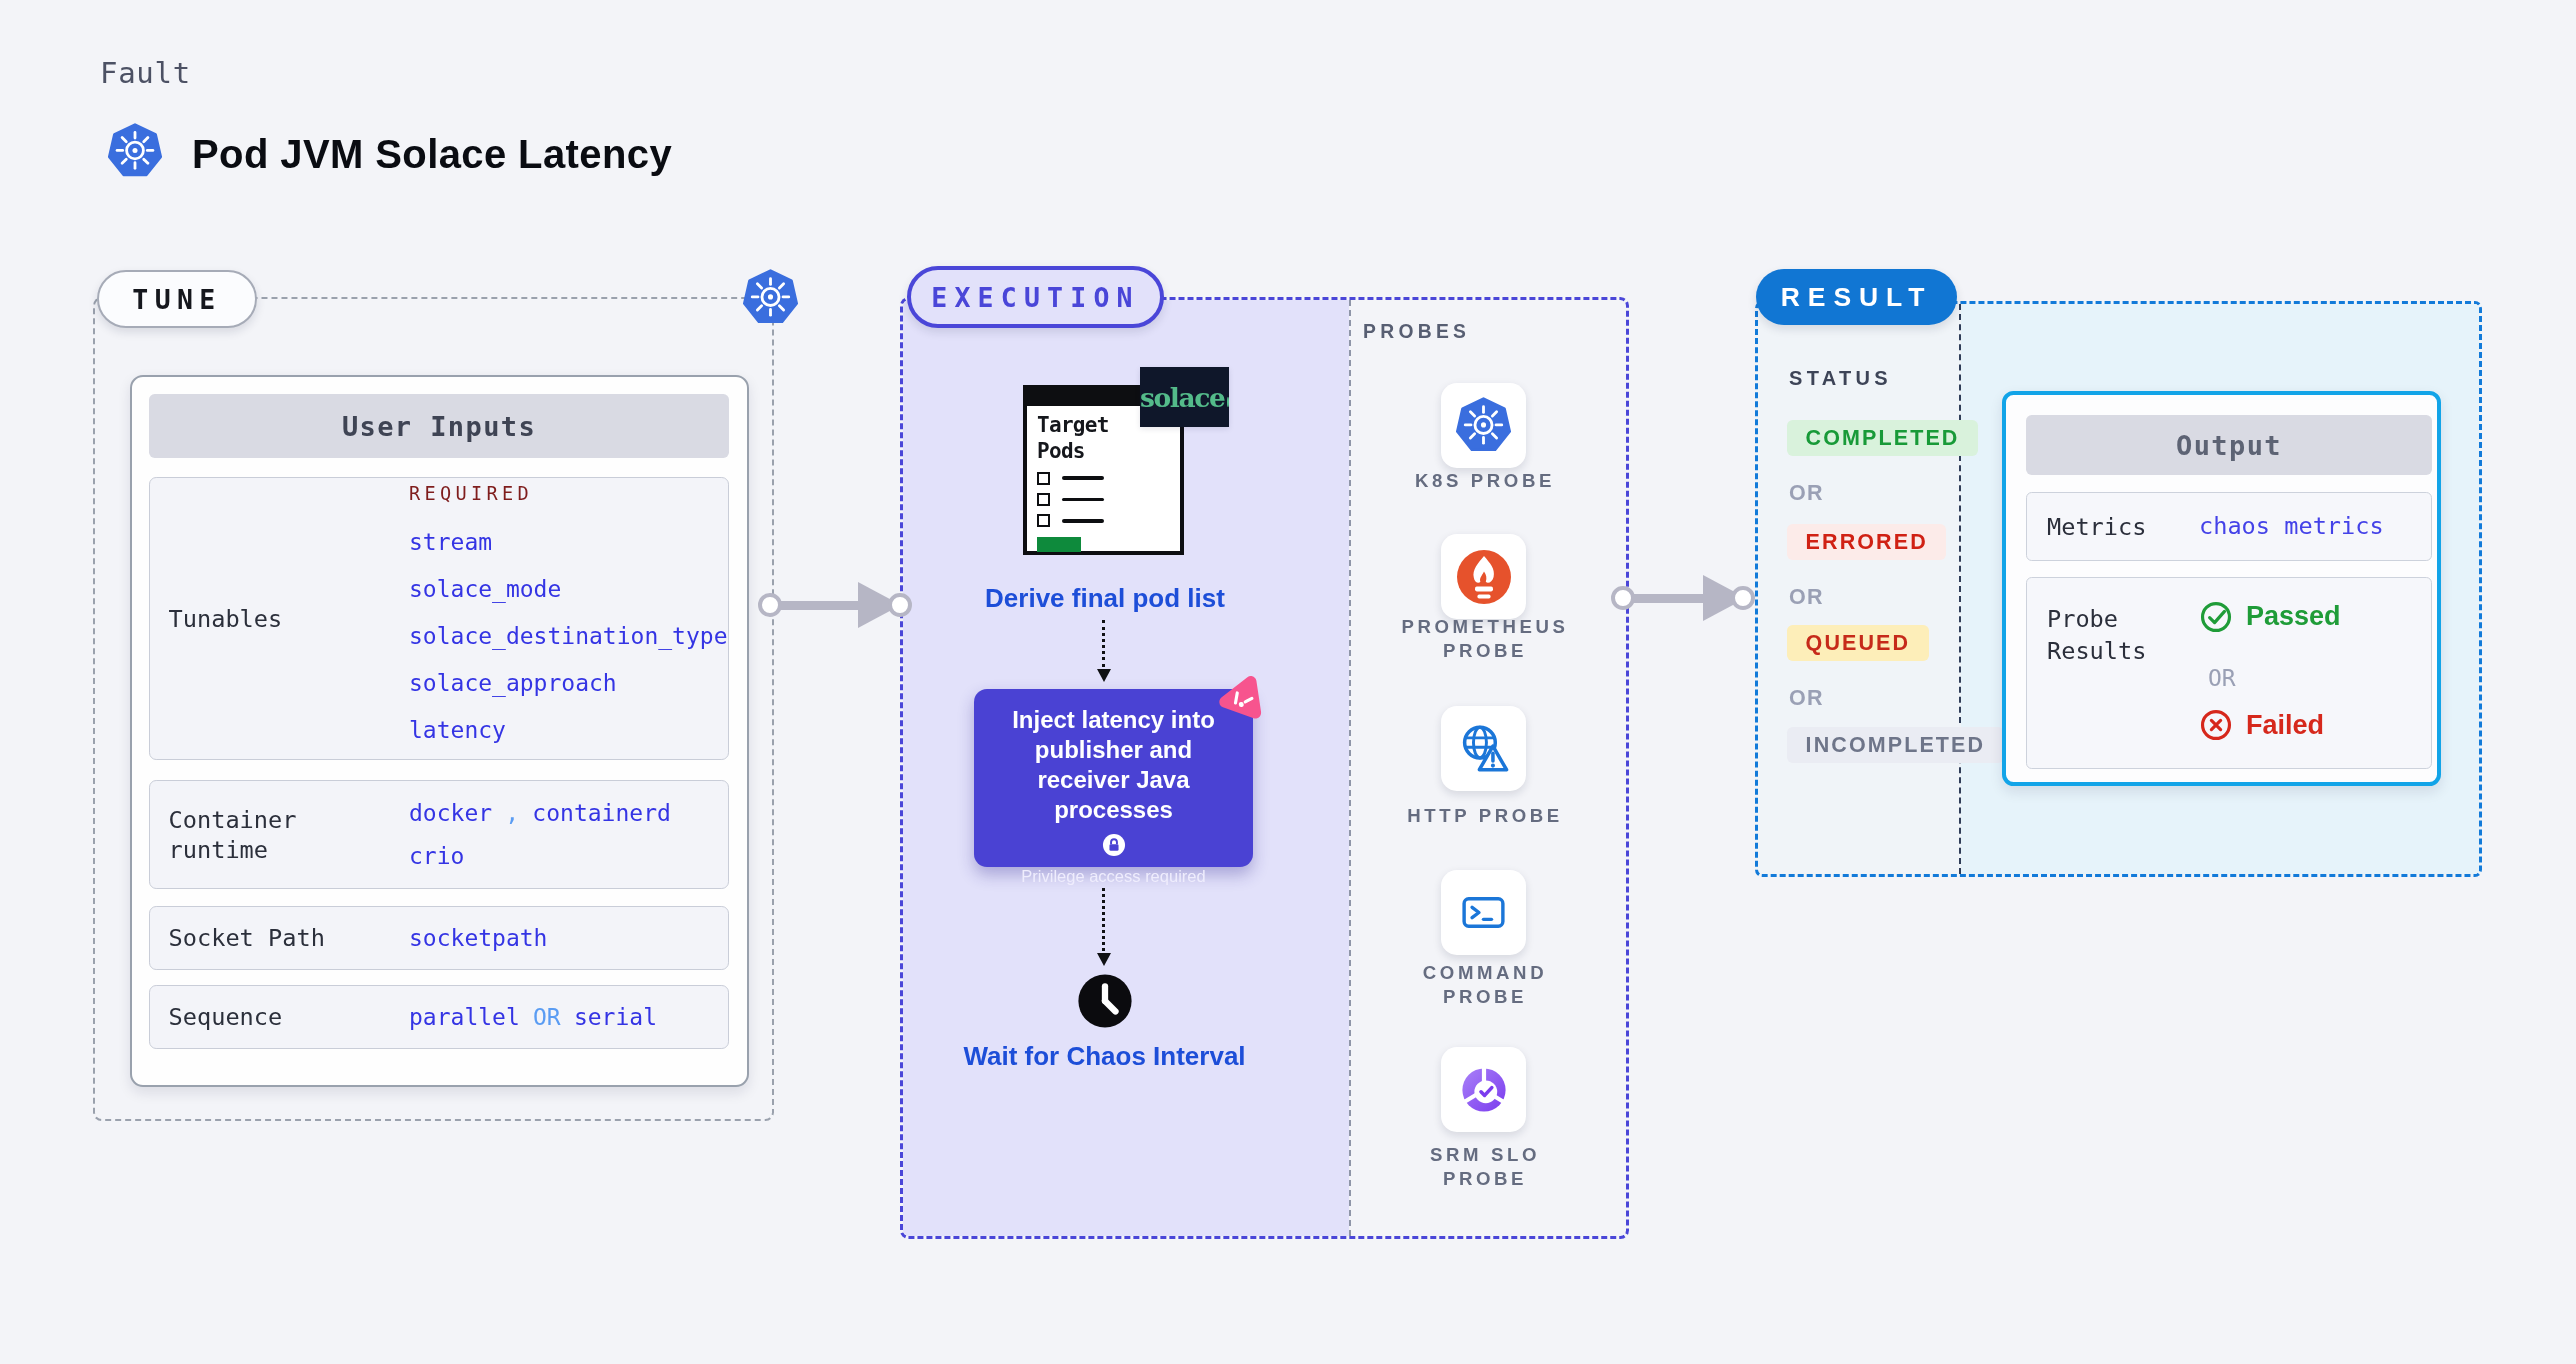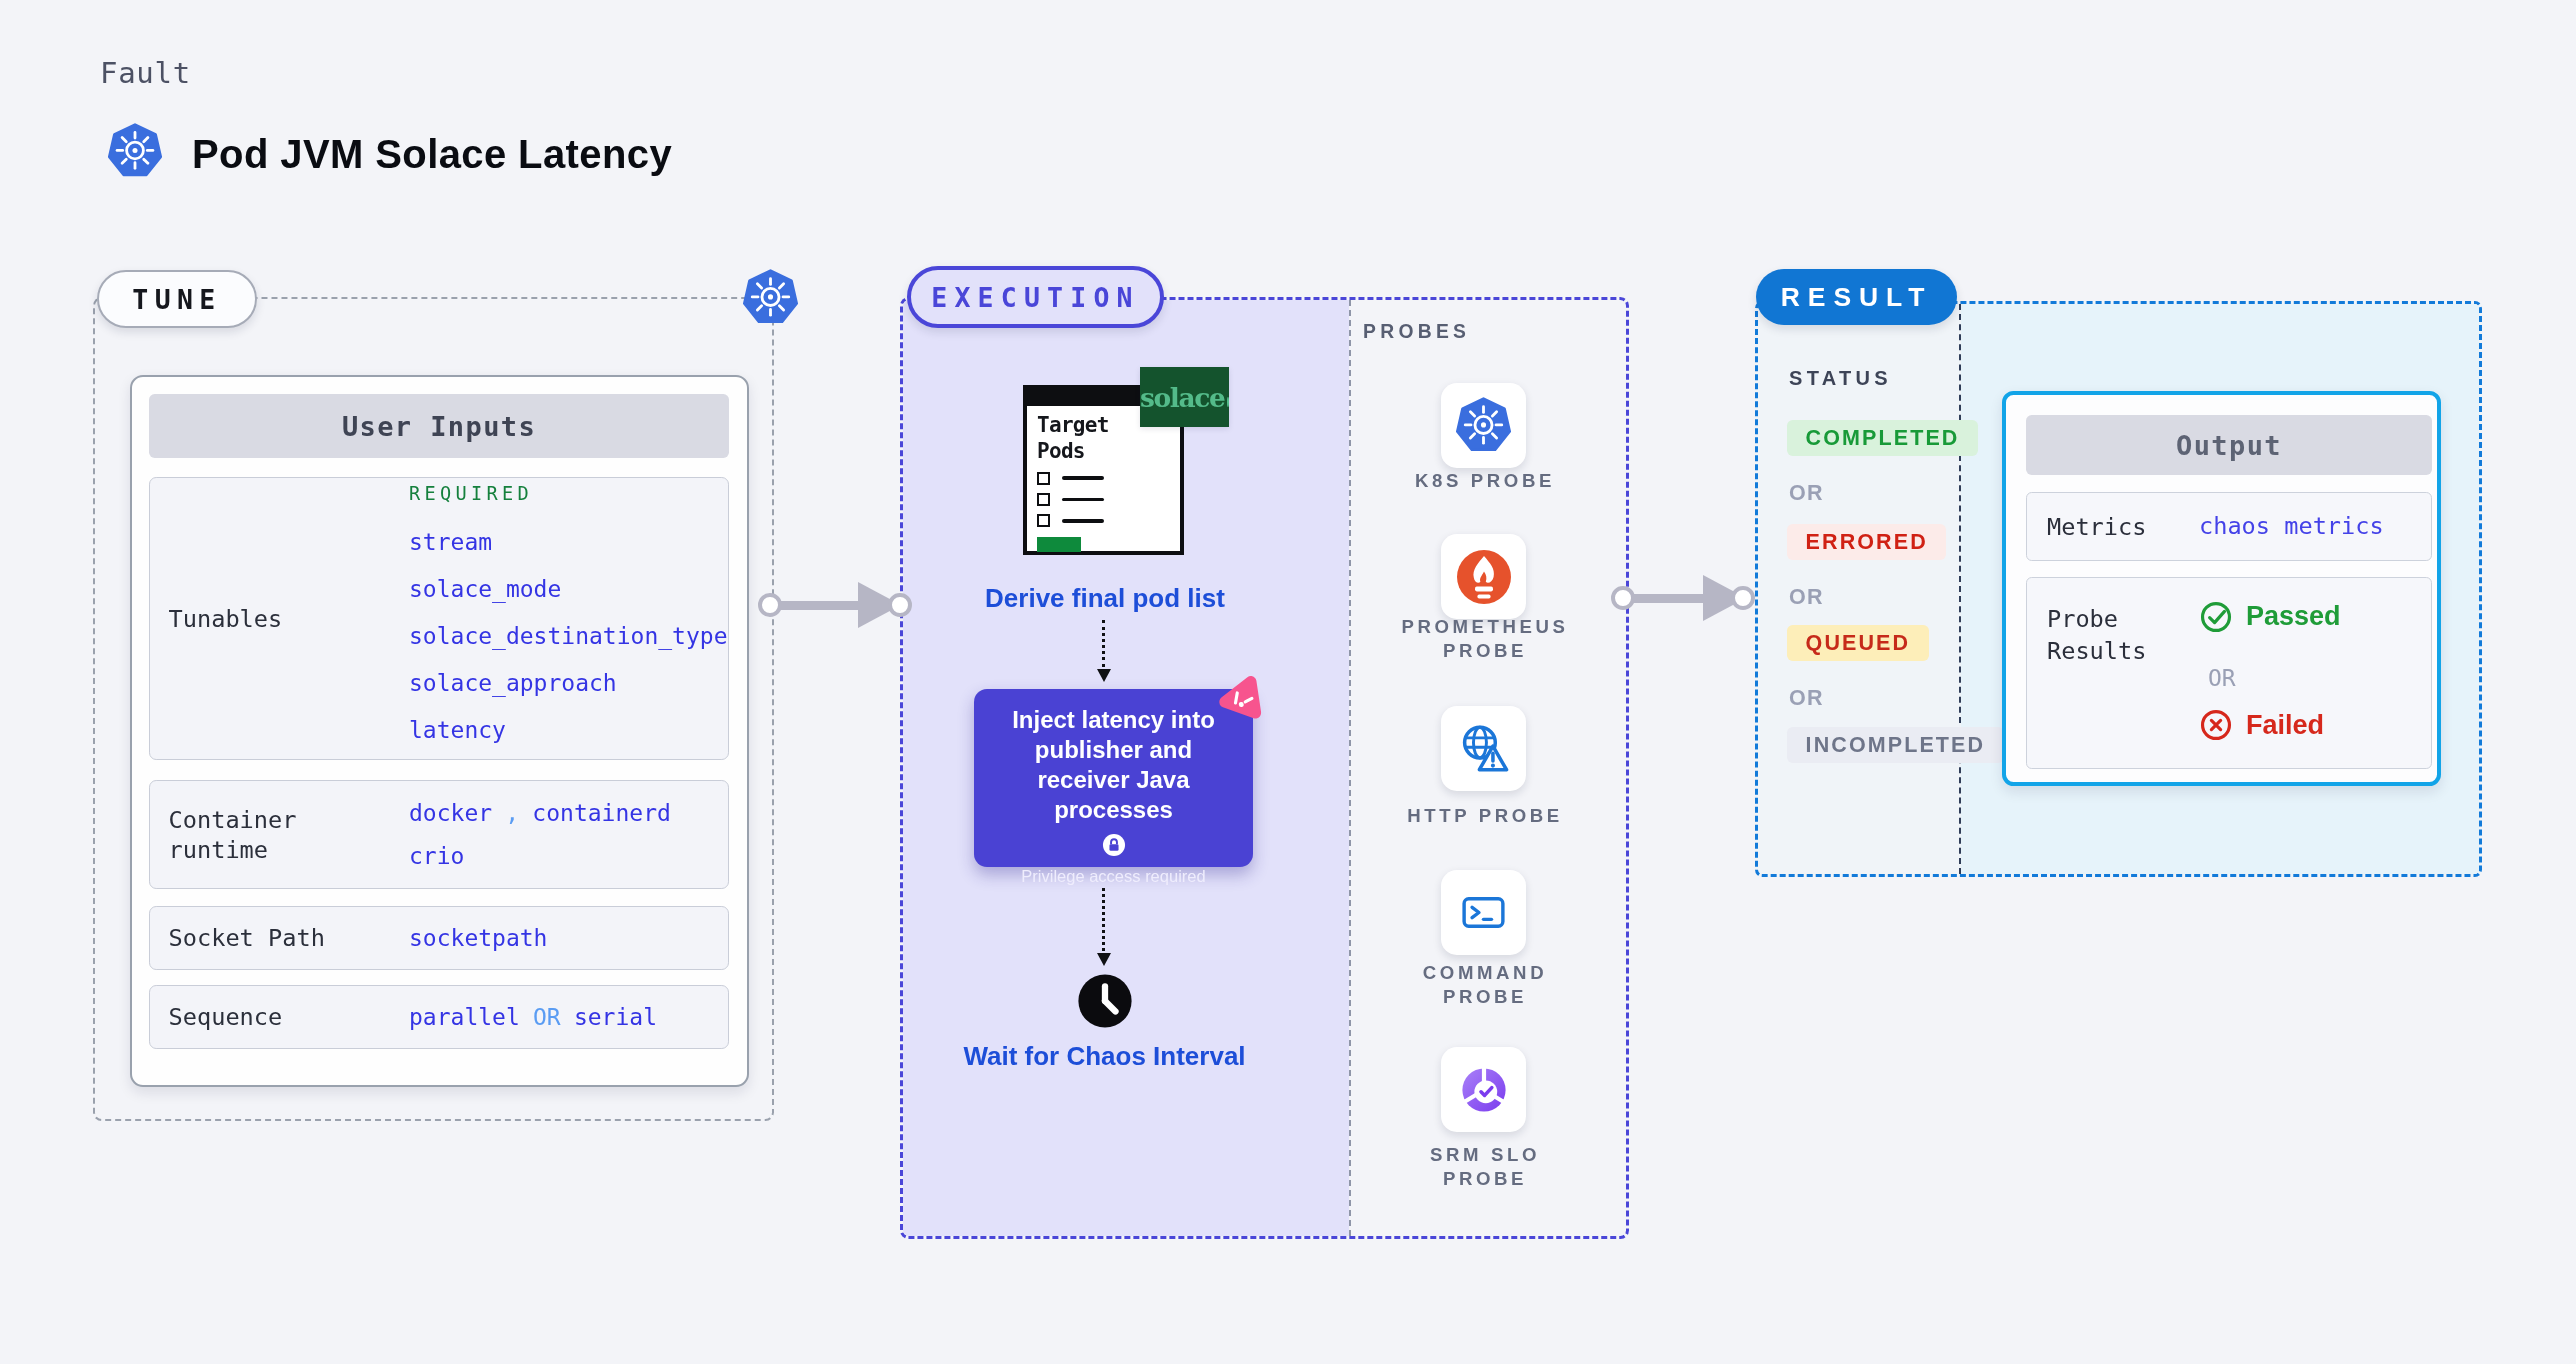"solace" .solace-card { background: #14532d -> #0f172a }
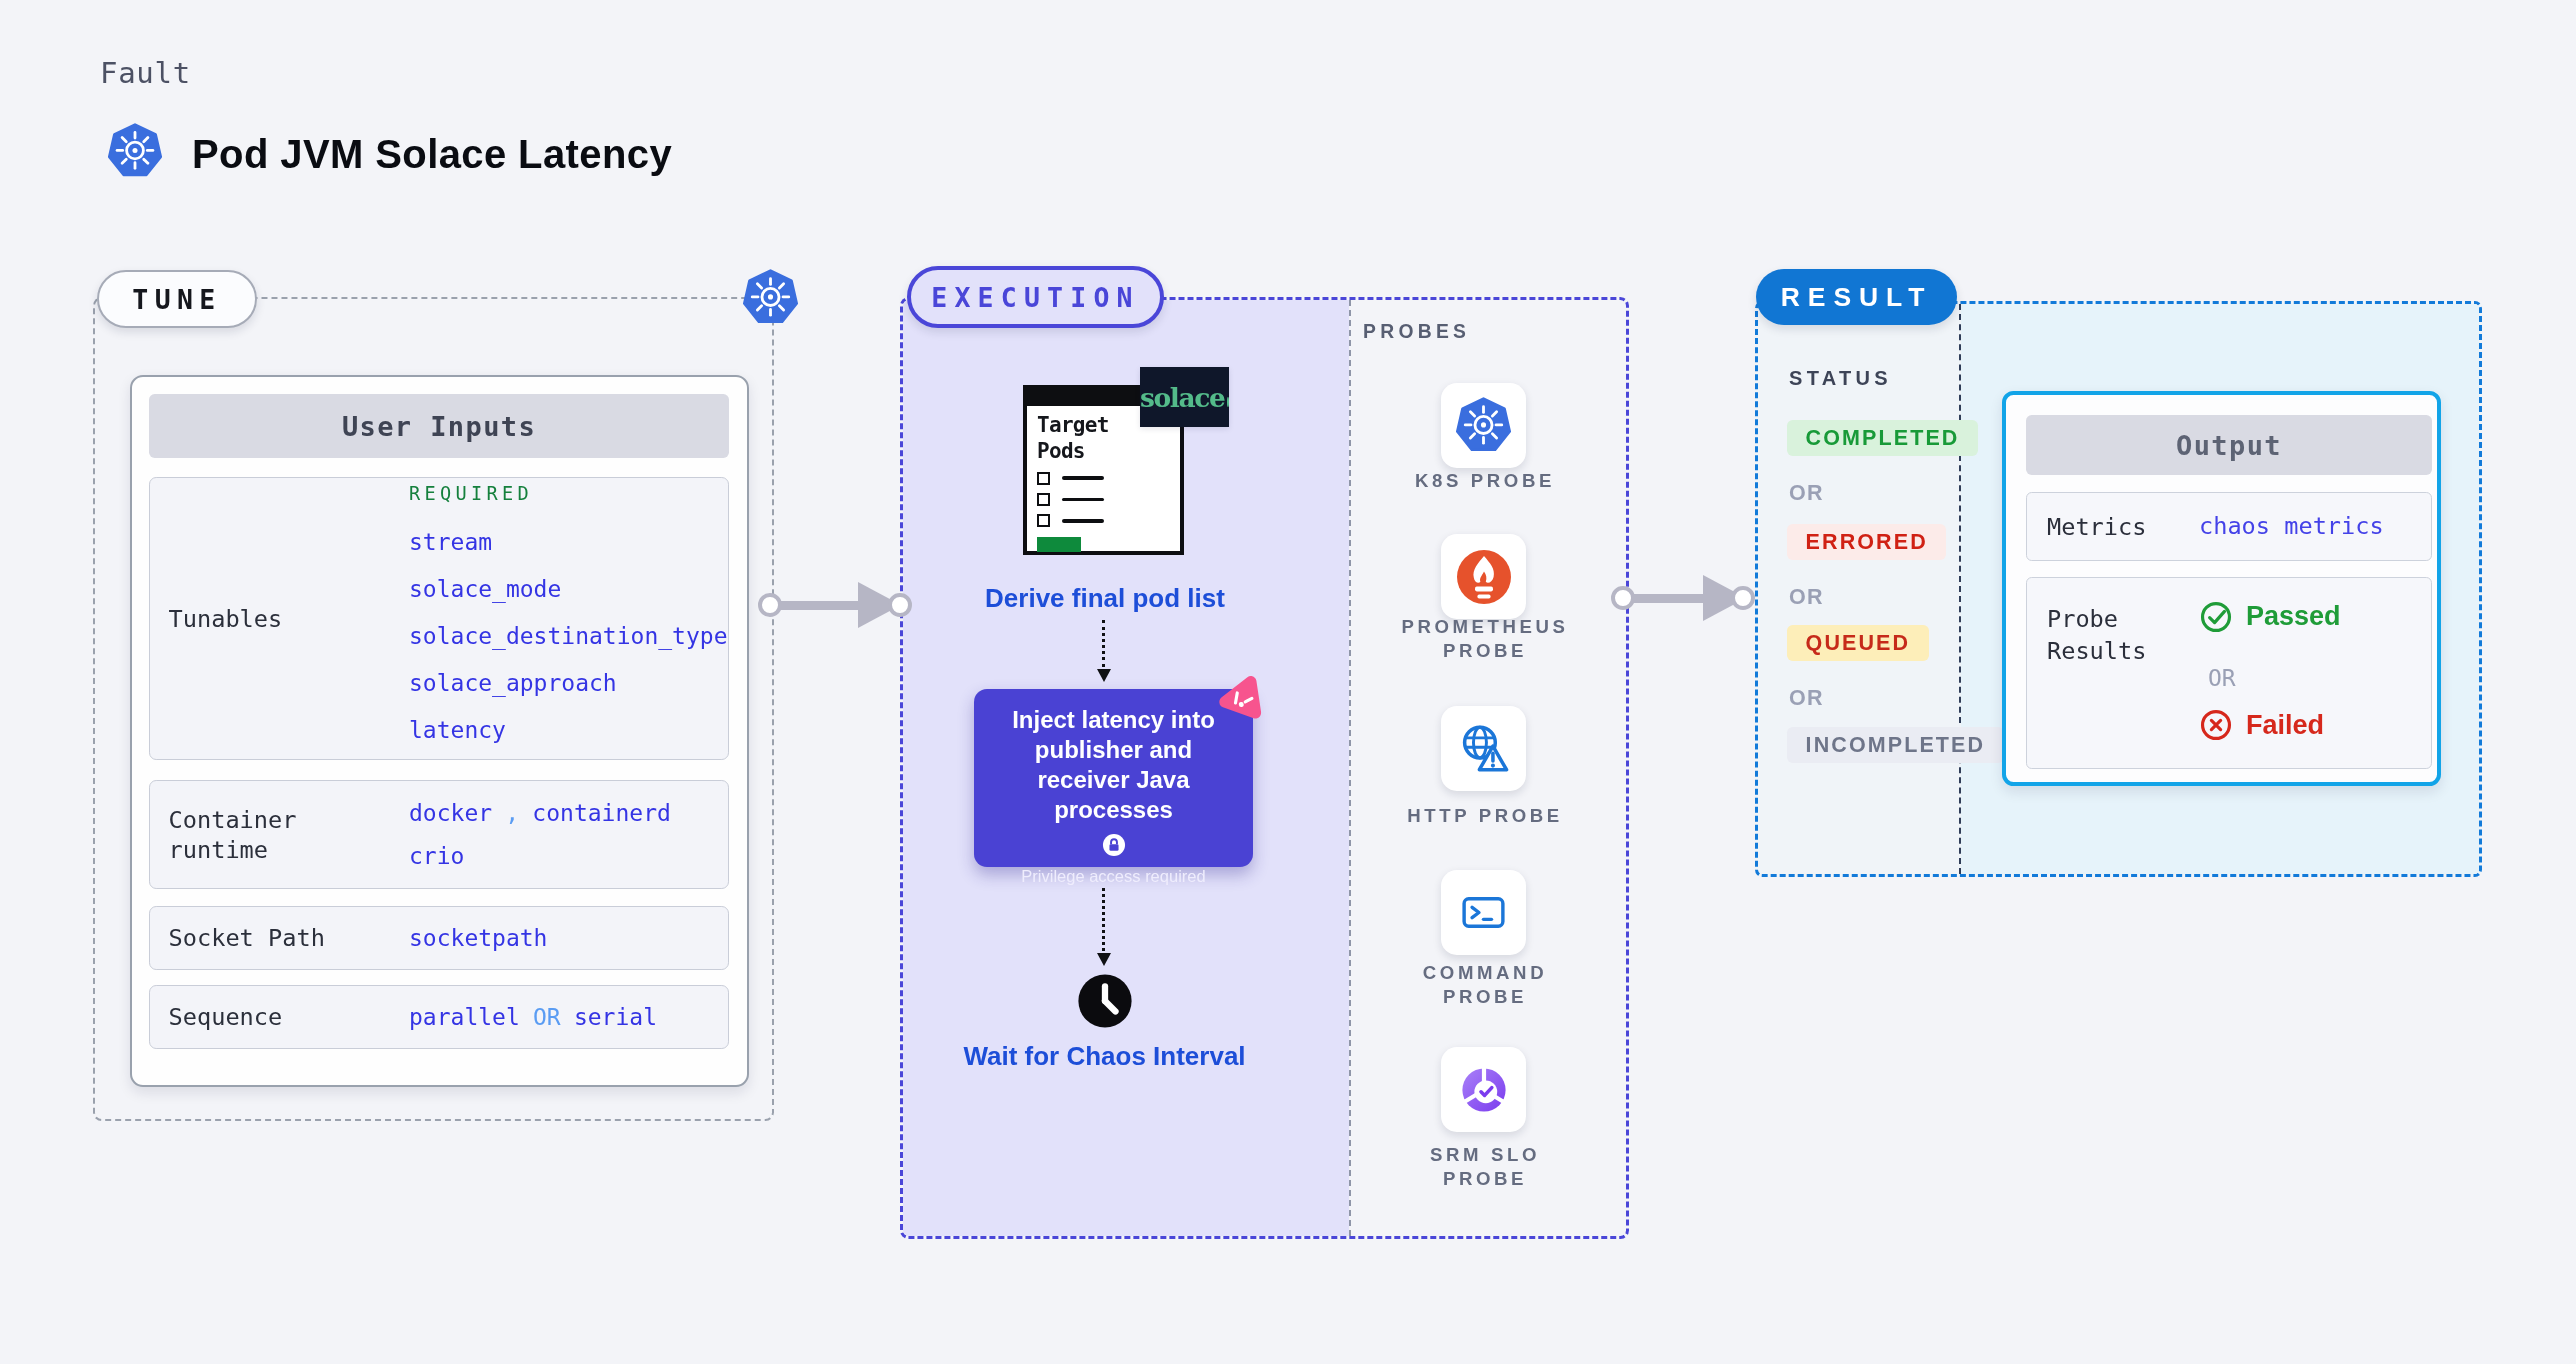"REQUIRED" .req-tag { color: #15803d -> #7f1d1d }
